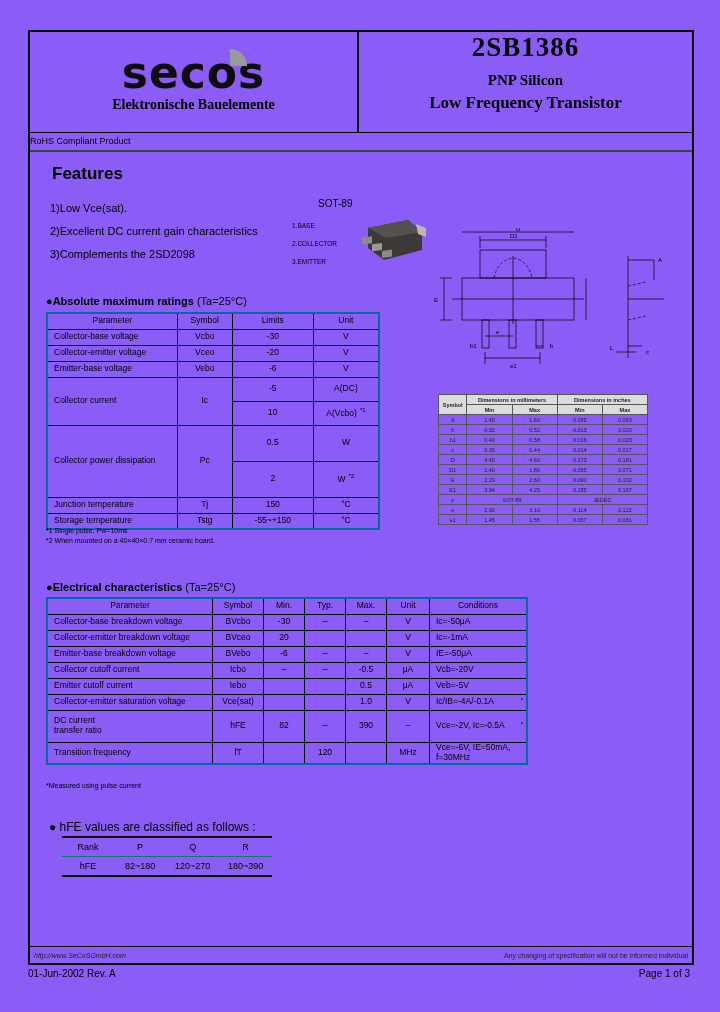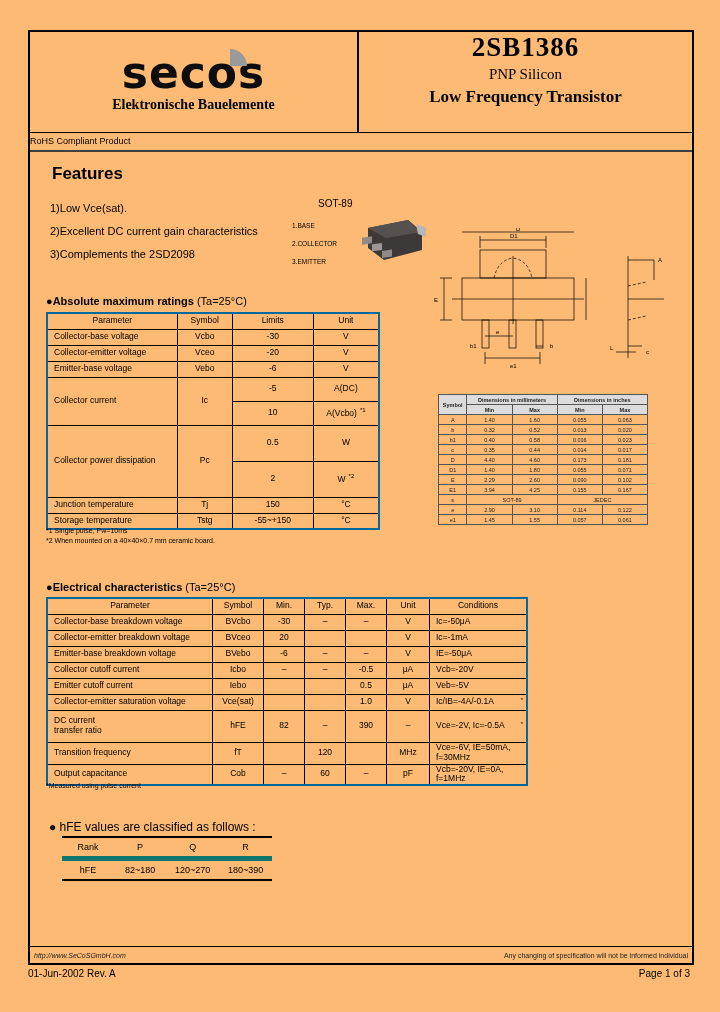"secos" .page { background: #fdba74 -> #8b5cf6 }
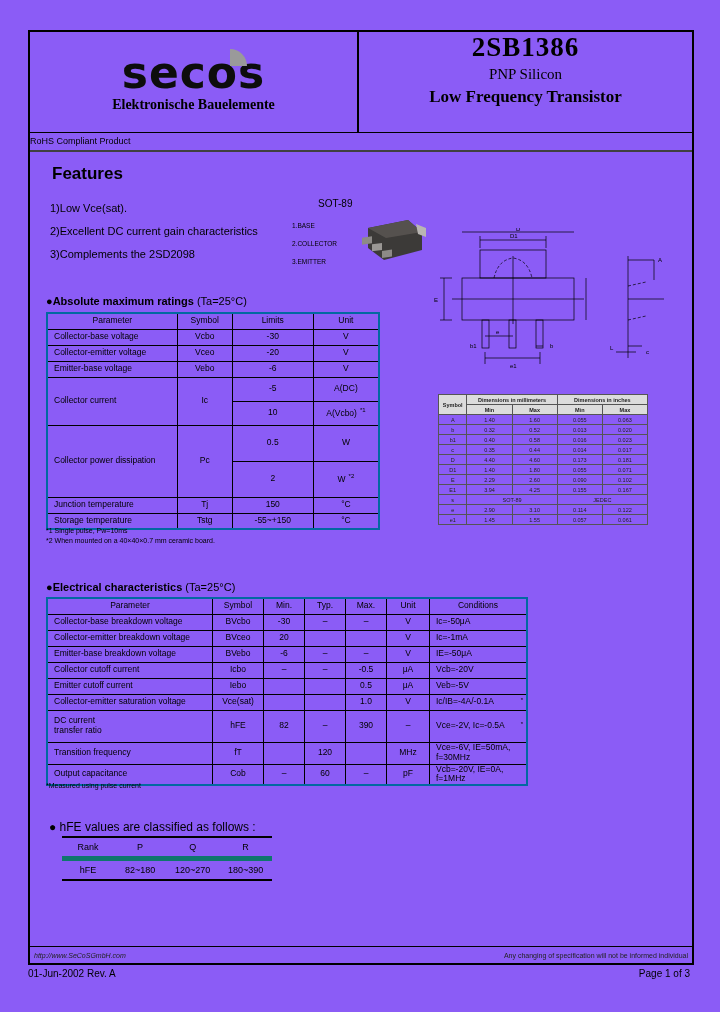"PNP Silicon" .part-fam { font-weight: 400 -> 700; margin-top: 3px -> 9px }
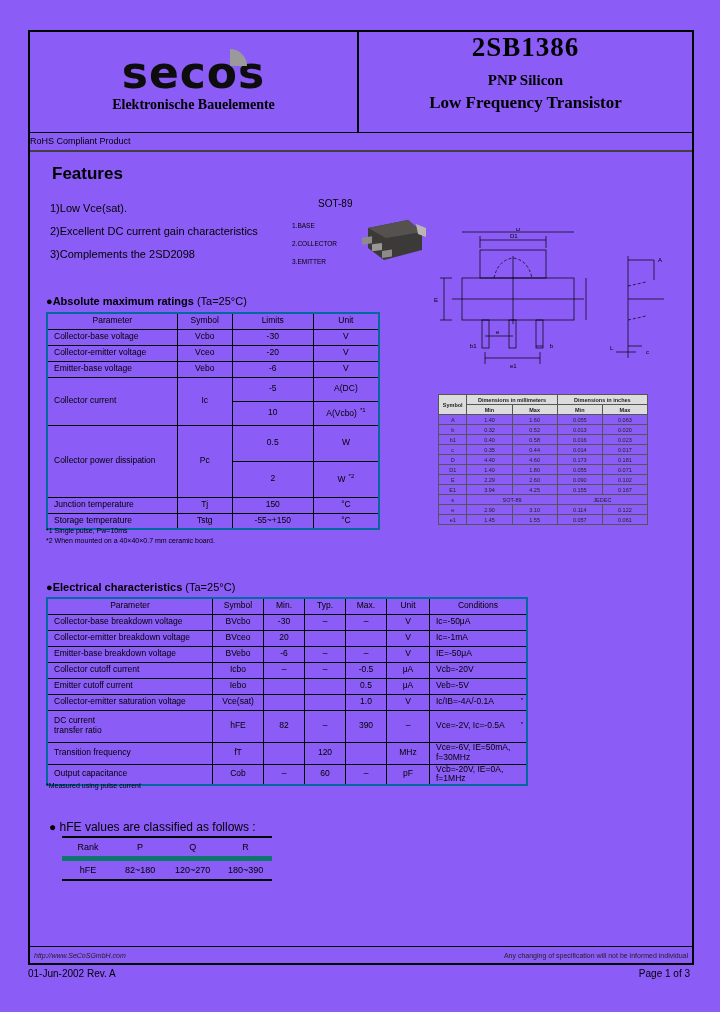"Output capacitance" tr { html: <tr> <td>Output capacitance</td> <td>Cob</td> <td>–</td> <td>60</td> <td>–</td> <td>pF</td> <td>Vcb=-20V, IE=0A, f=1MHz</td> </tr> -> none }
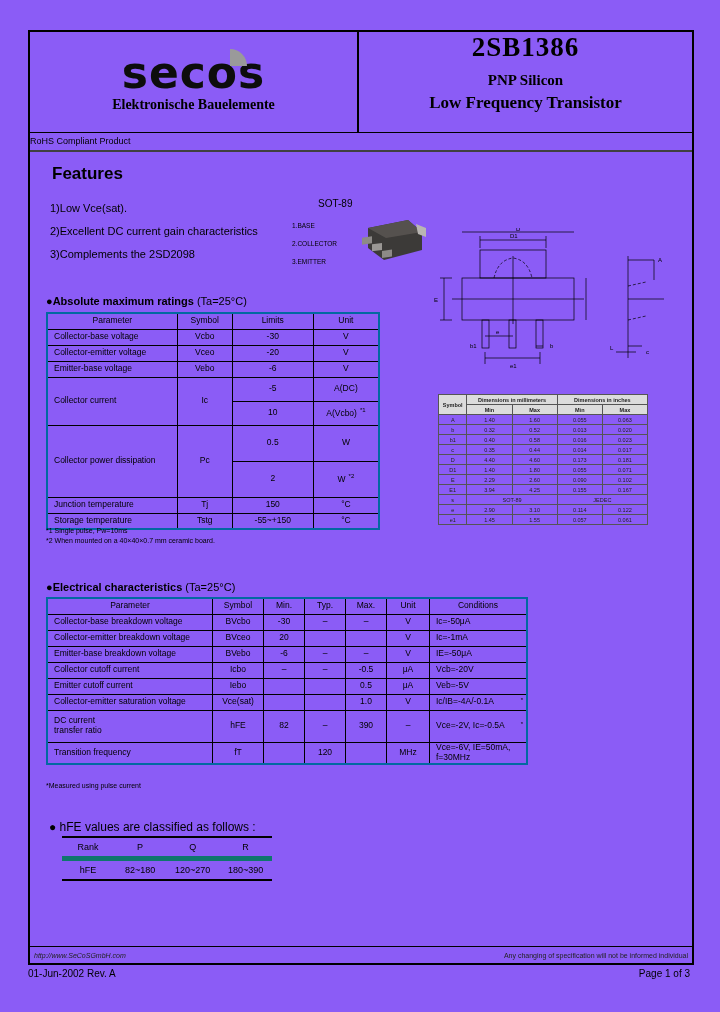"Rank" .hfe-t td { border-bottom: 5px solid #0f766e -> 1px solid #0f766e }
